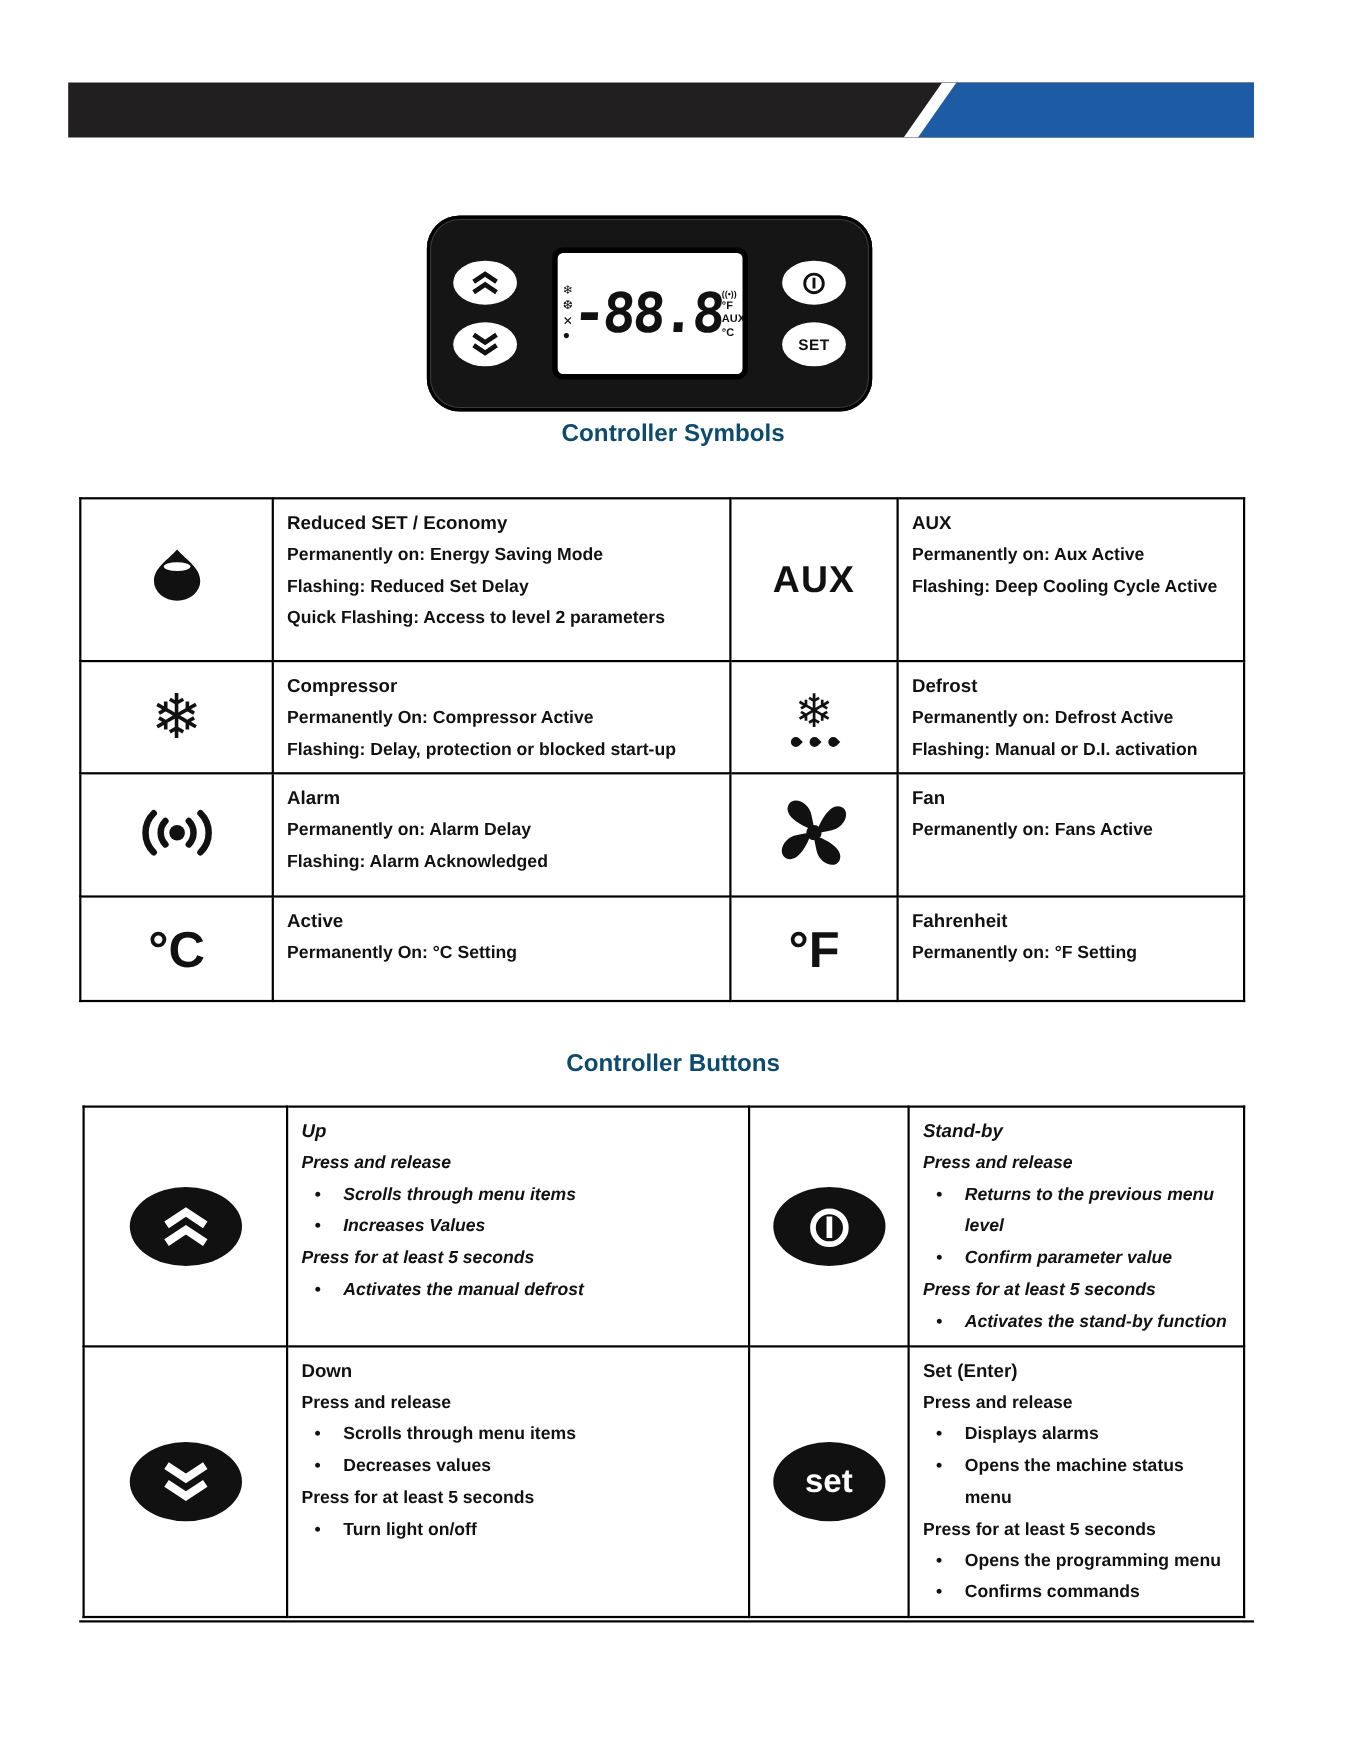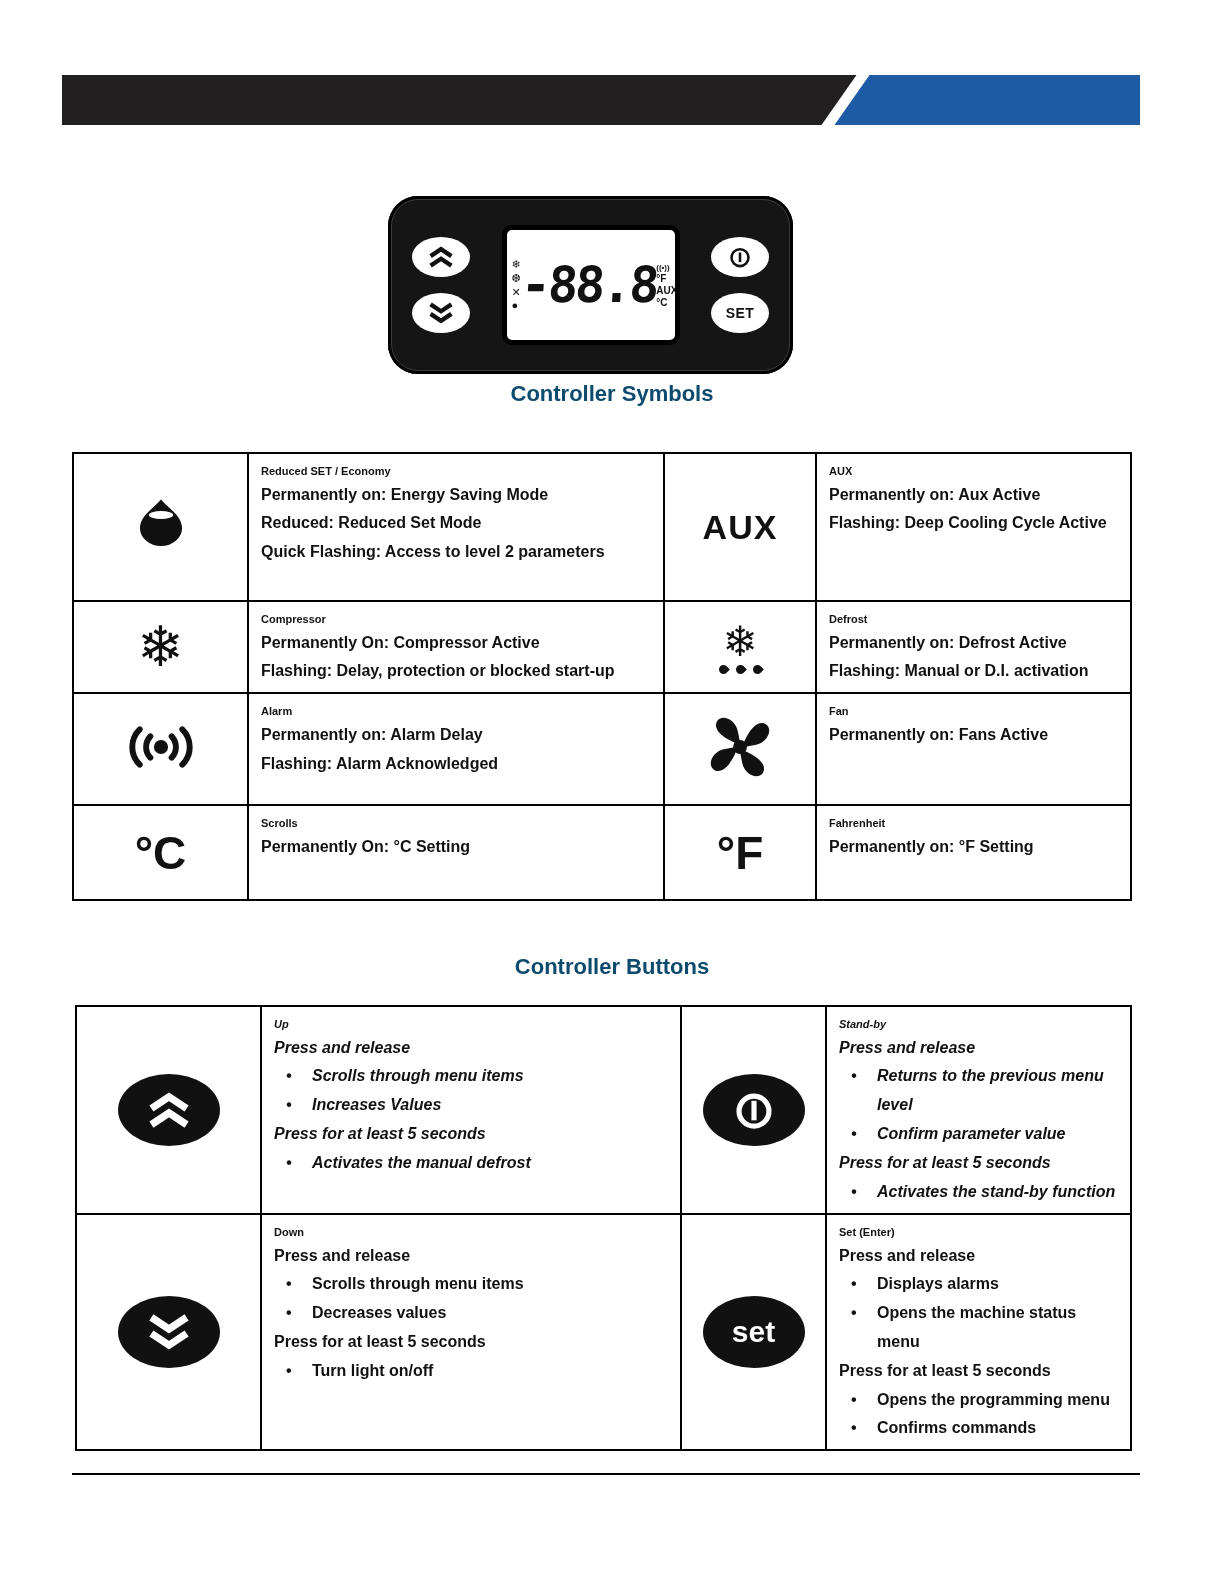"Reduced SET / Economy" .t { font-size: 11px -> 17px }
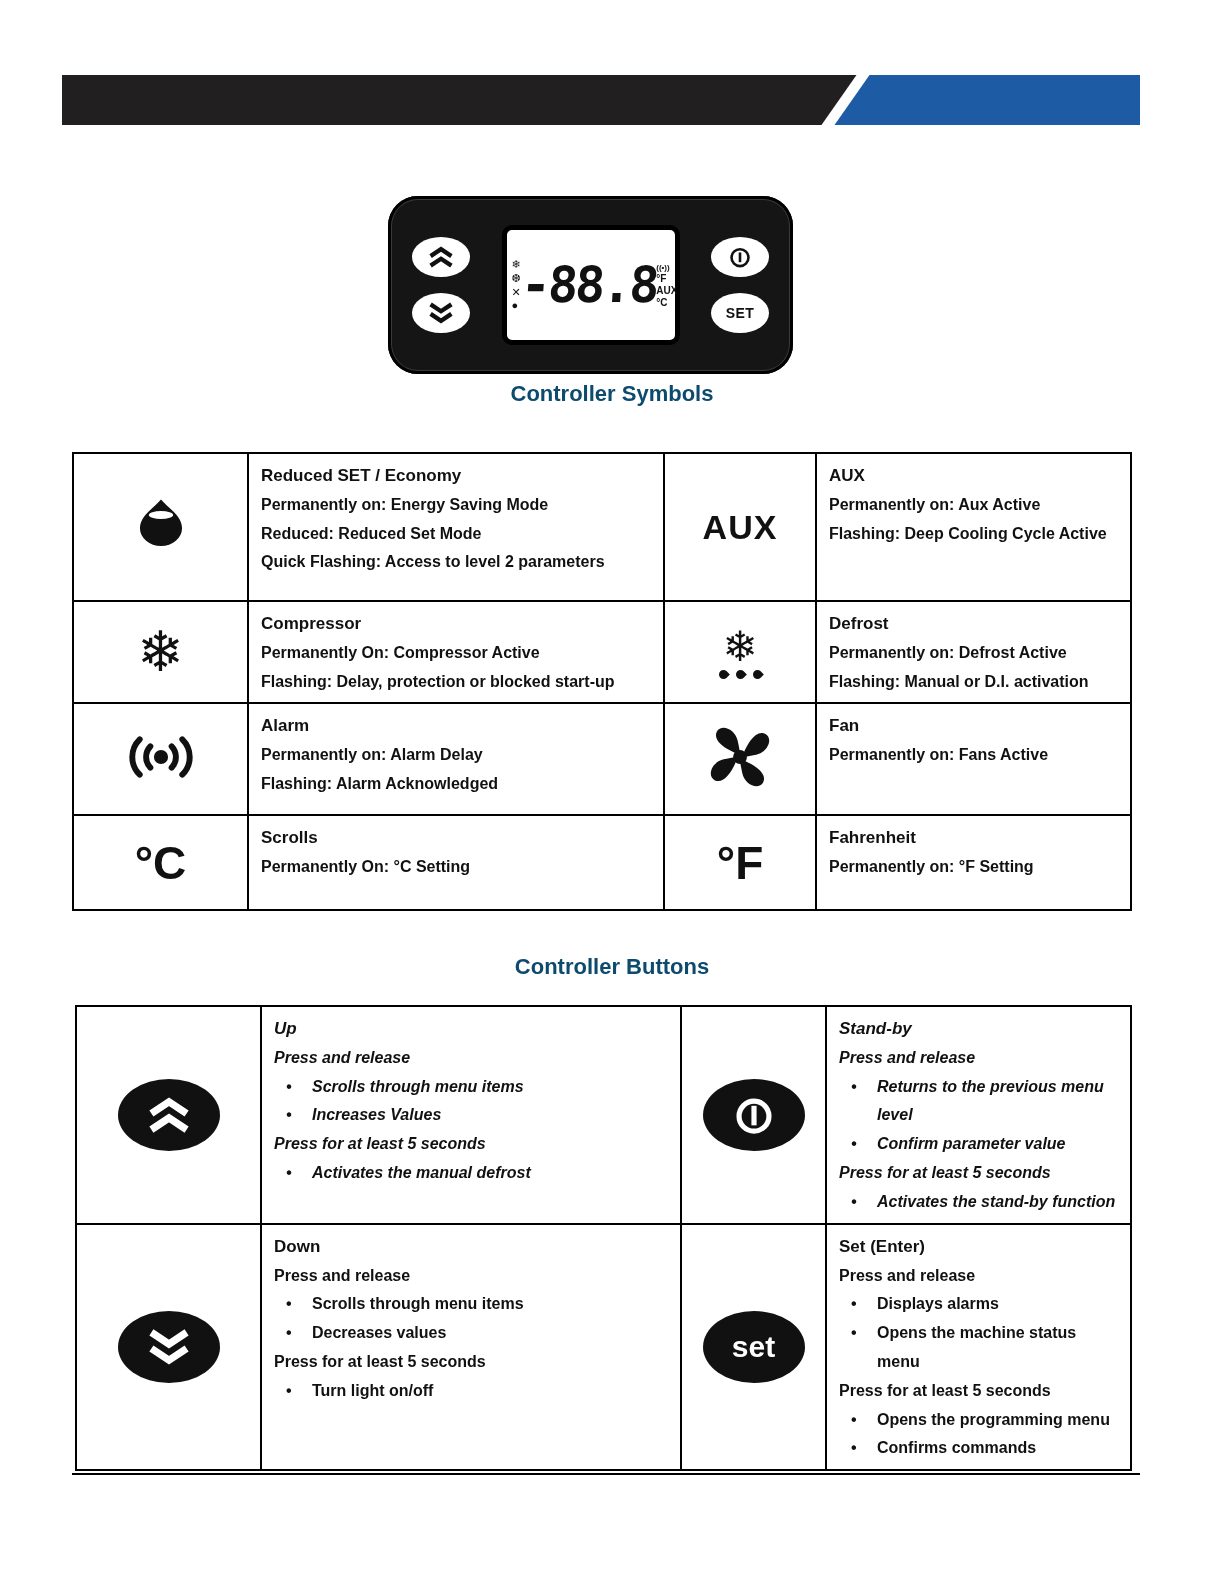"Reduced: Reduced Set Mode" div.l { text: Reduced: Reduced Set Mode -> Flashing: Reduced Set Delay }
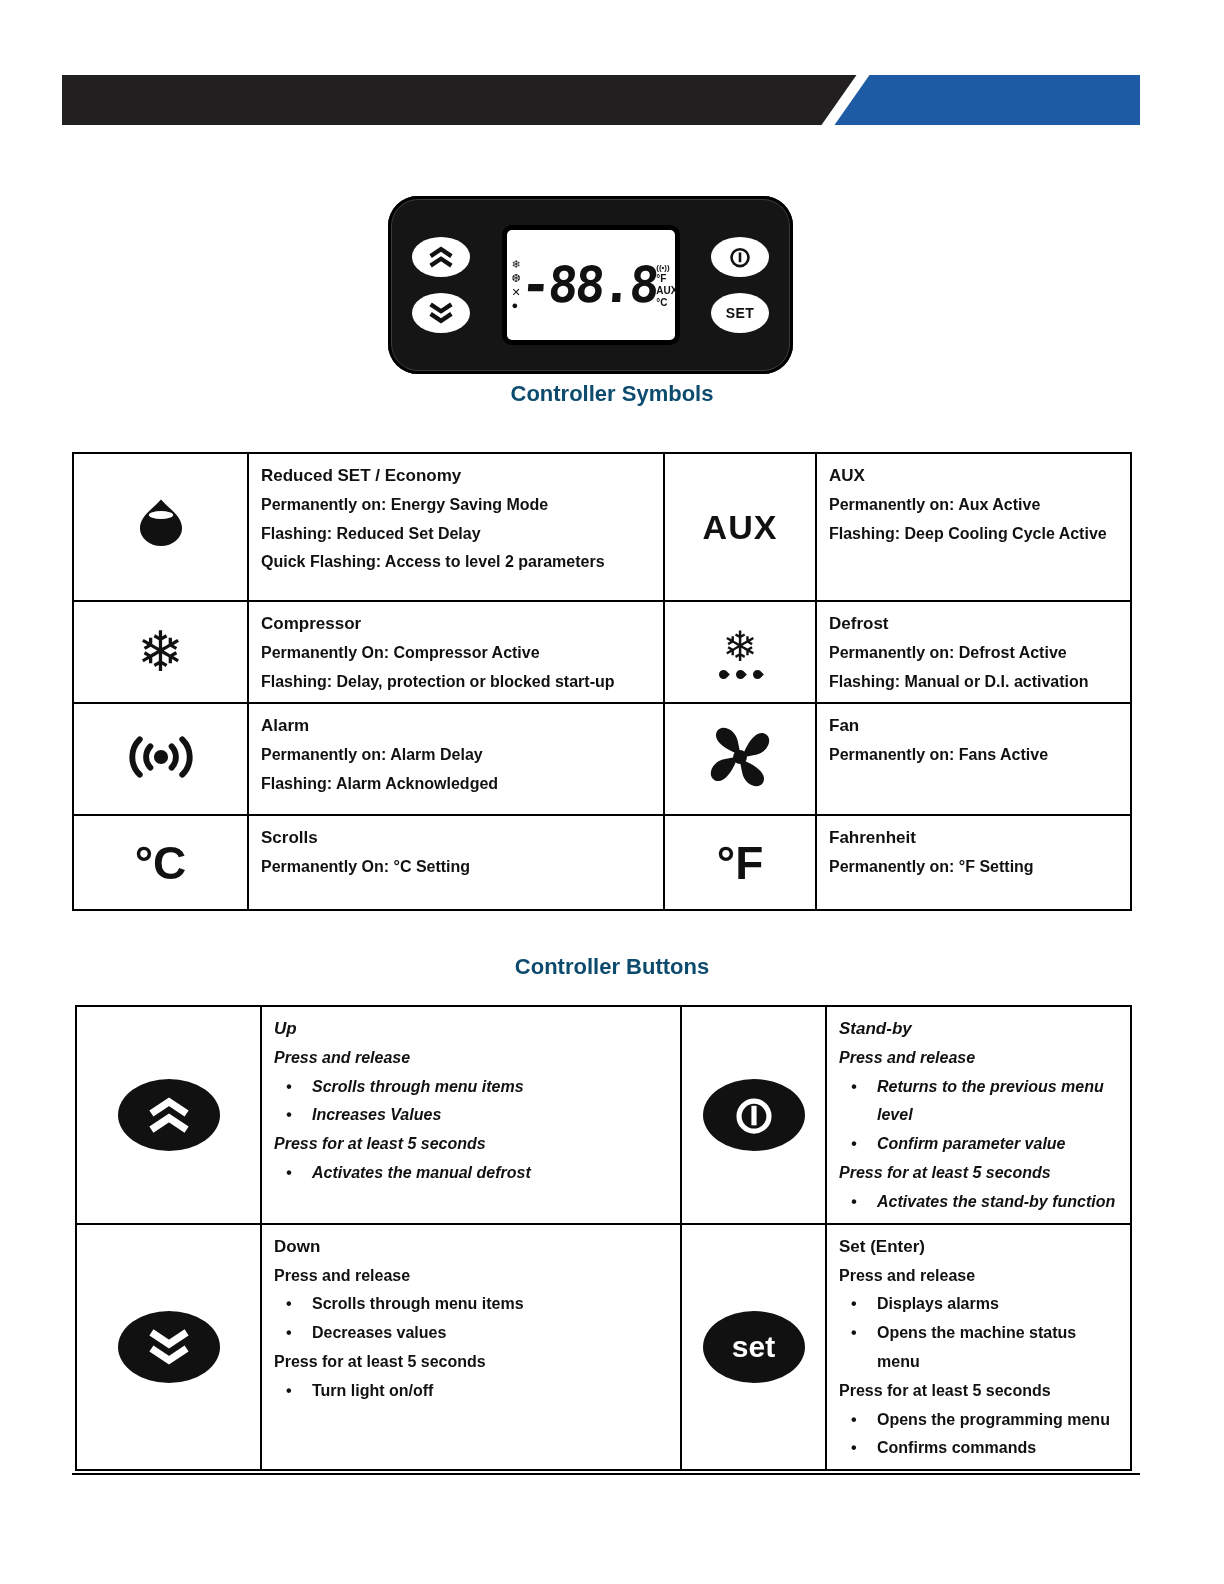"Scrolls" div.t { text: Scrolls -> Active }
